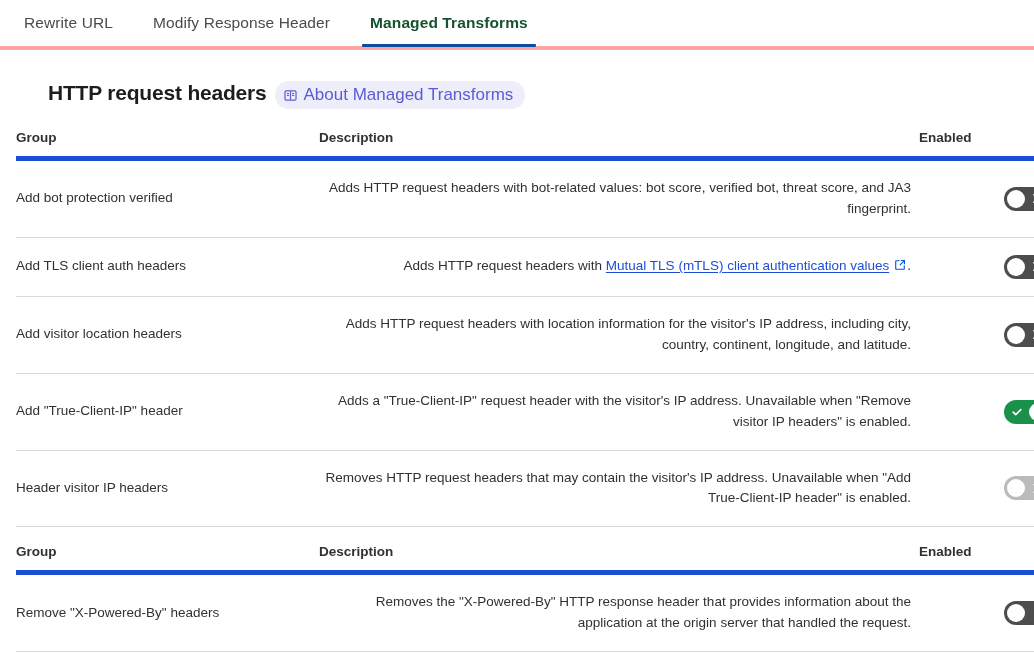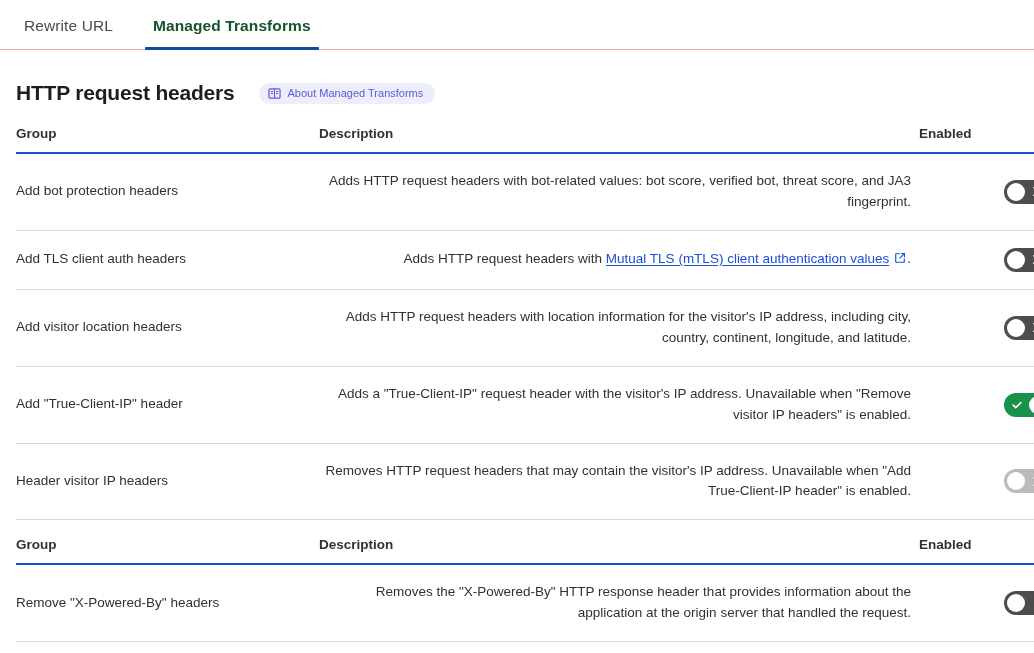"Rewrite URL" .tabbar { border-bottom: 1px solid #fca5a5 -> 4px solid #fca5a5 }
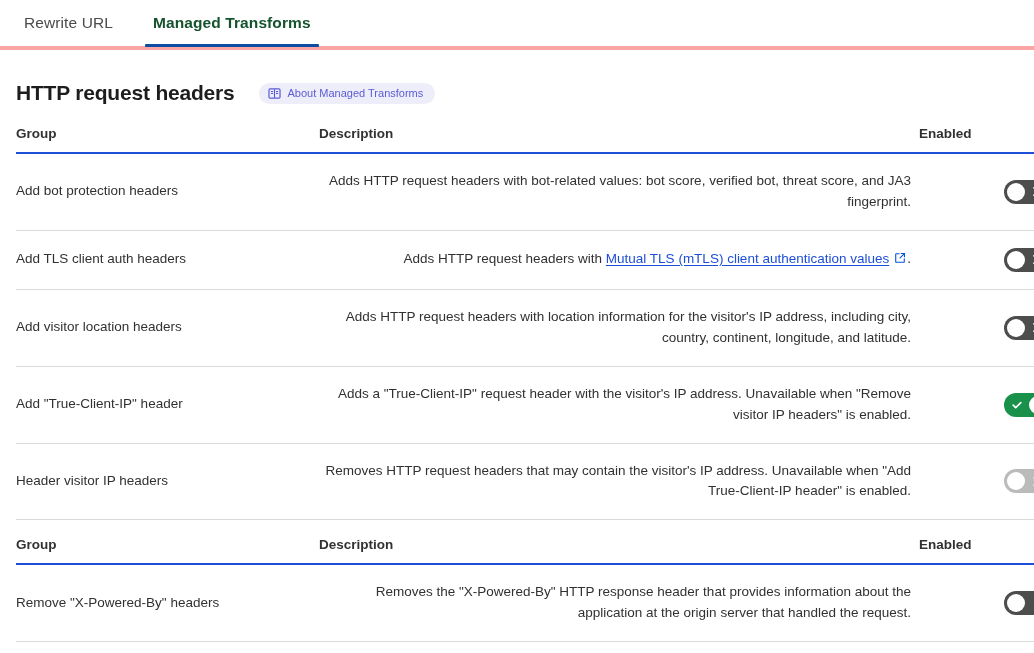"Modify Response Header" div.tab { html: none -> <div>Modify Response Header</div> }
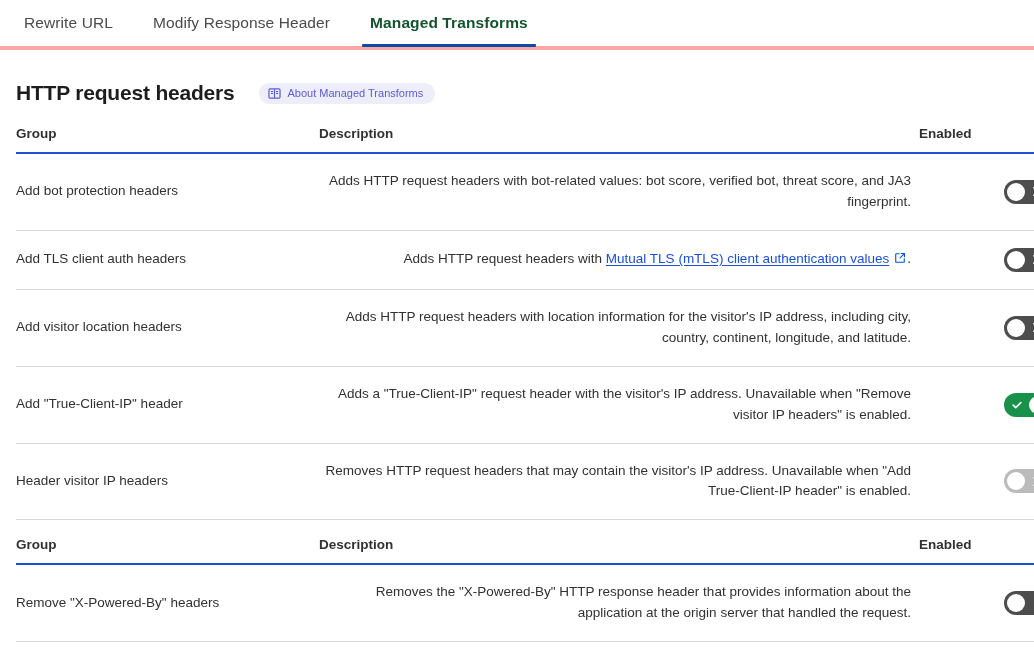"HTTP request headers" .section-head { align-items: center -> flex-start; gap: 24px -> 8px; margin-left: none -> 32px }
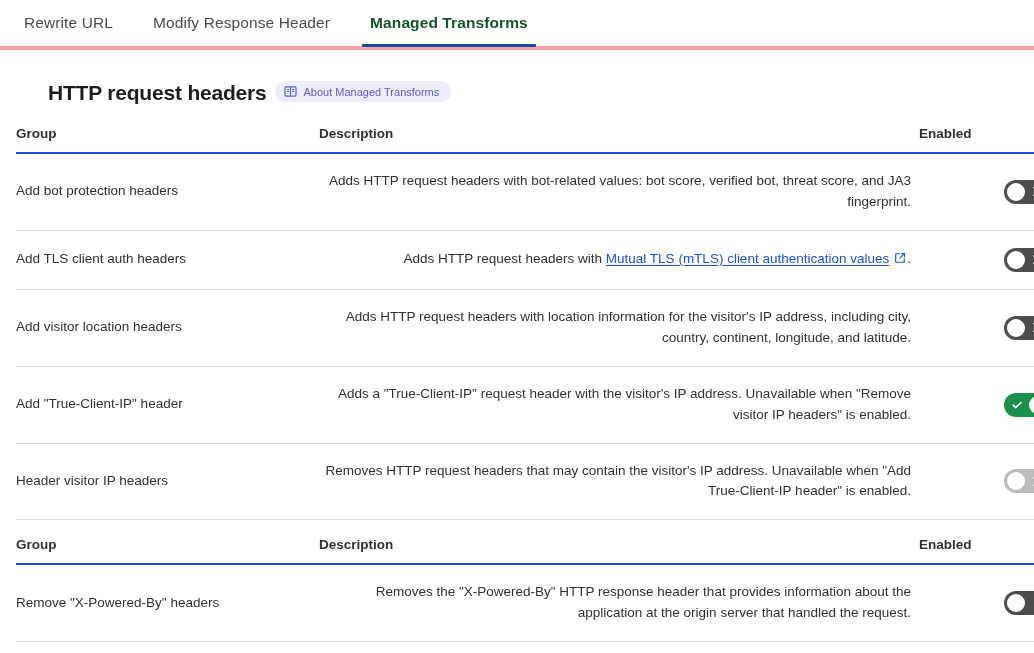"About Managed Transforms" .about-badge { font-size: 11px -> 17px }
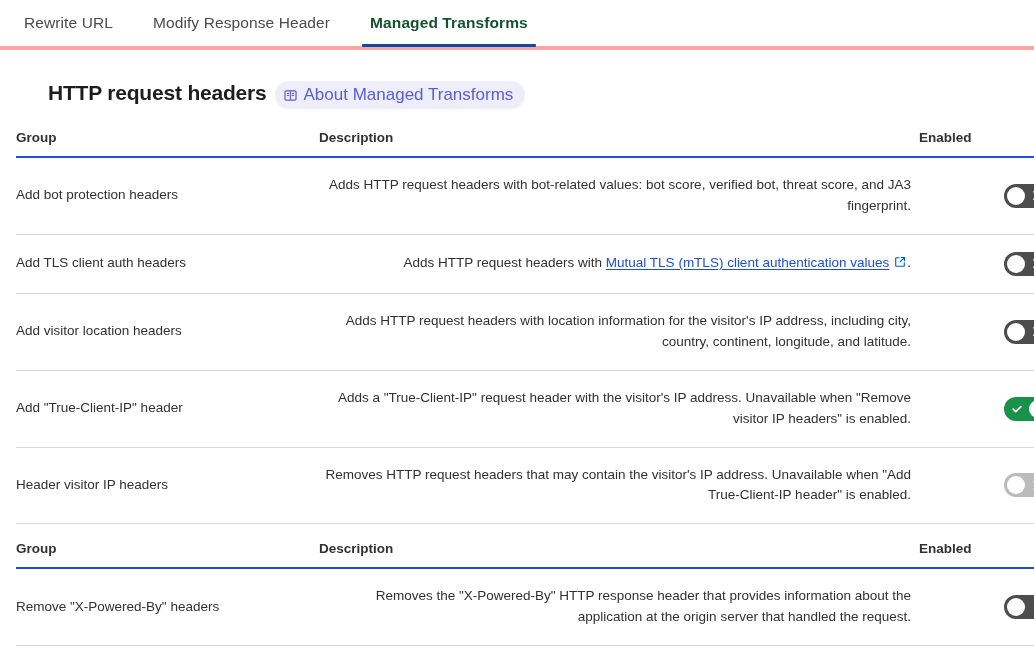"Group" table.mt-table th { border-bottom: 2px solid #1d4ed8 -> 5px solid #1d4ed8 }
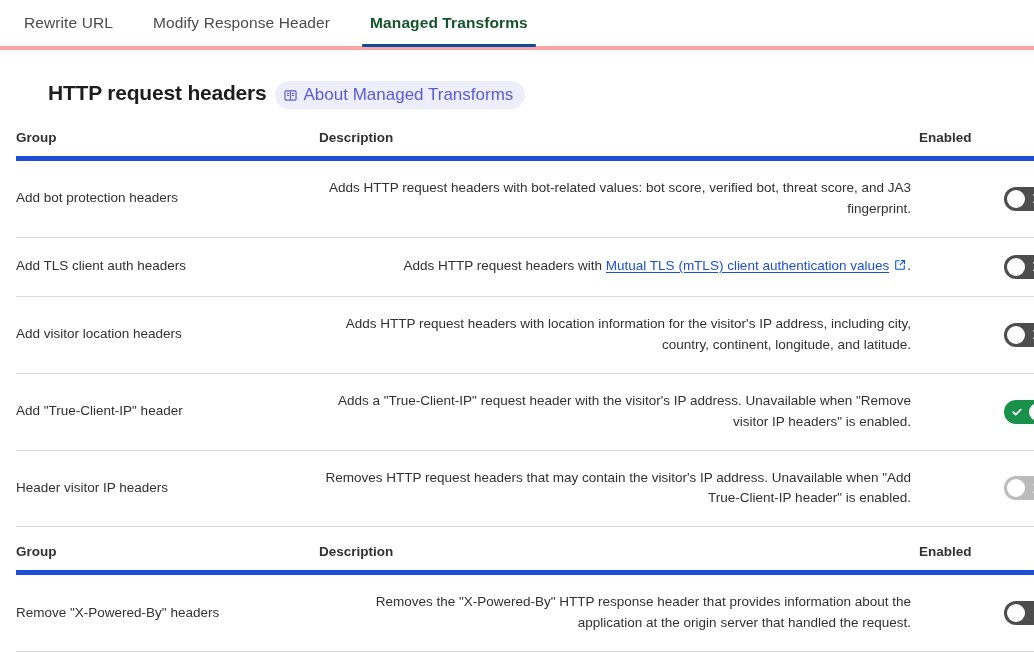"Add bot protection headers" td.col-group { text: headers -> verified }
